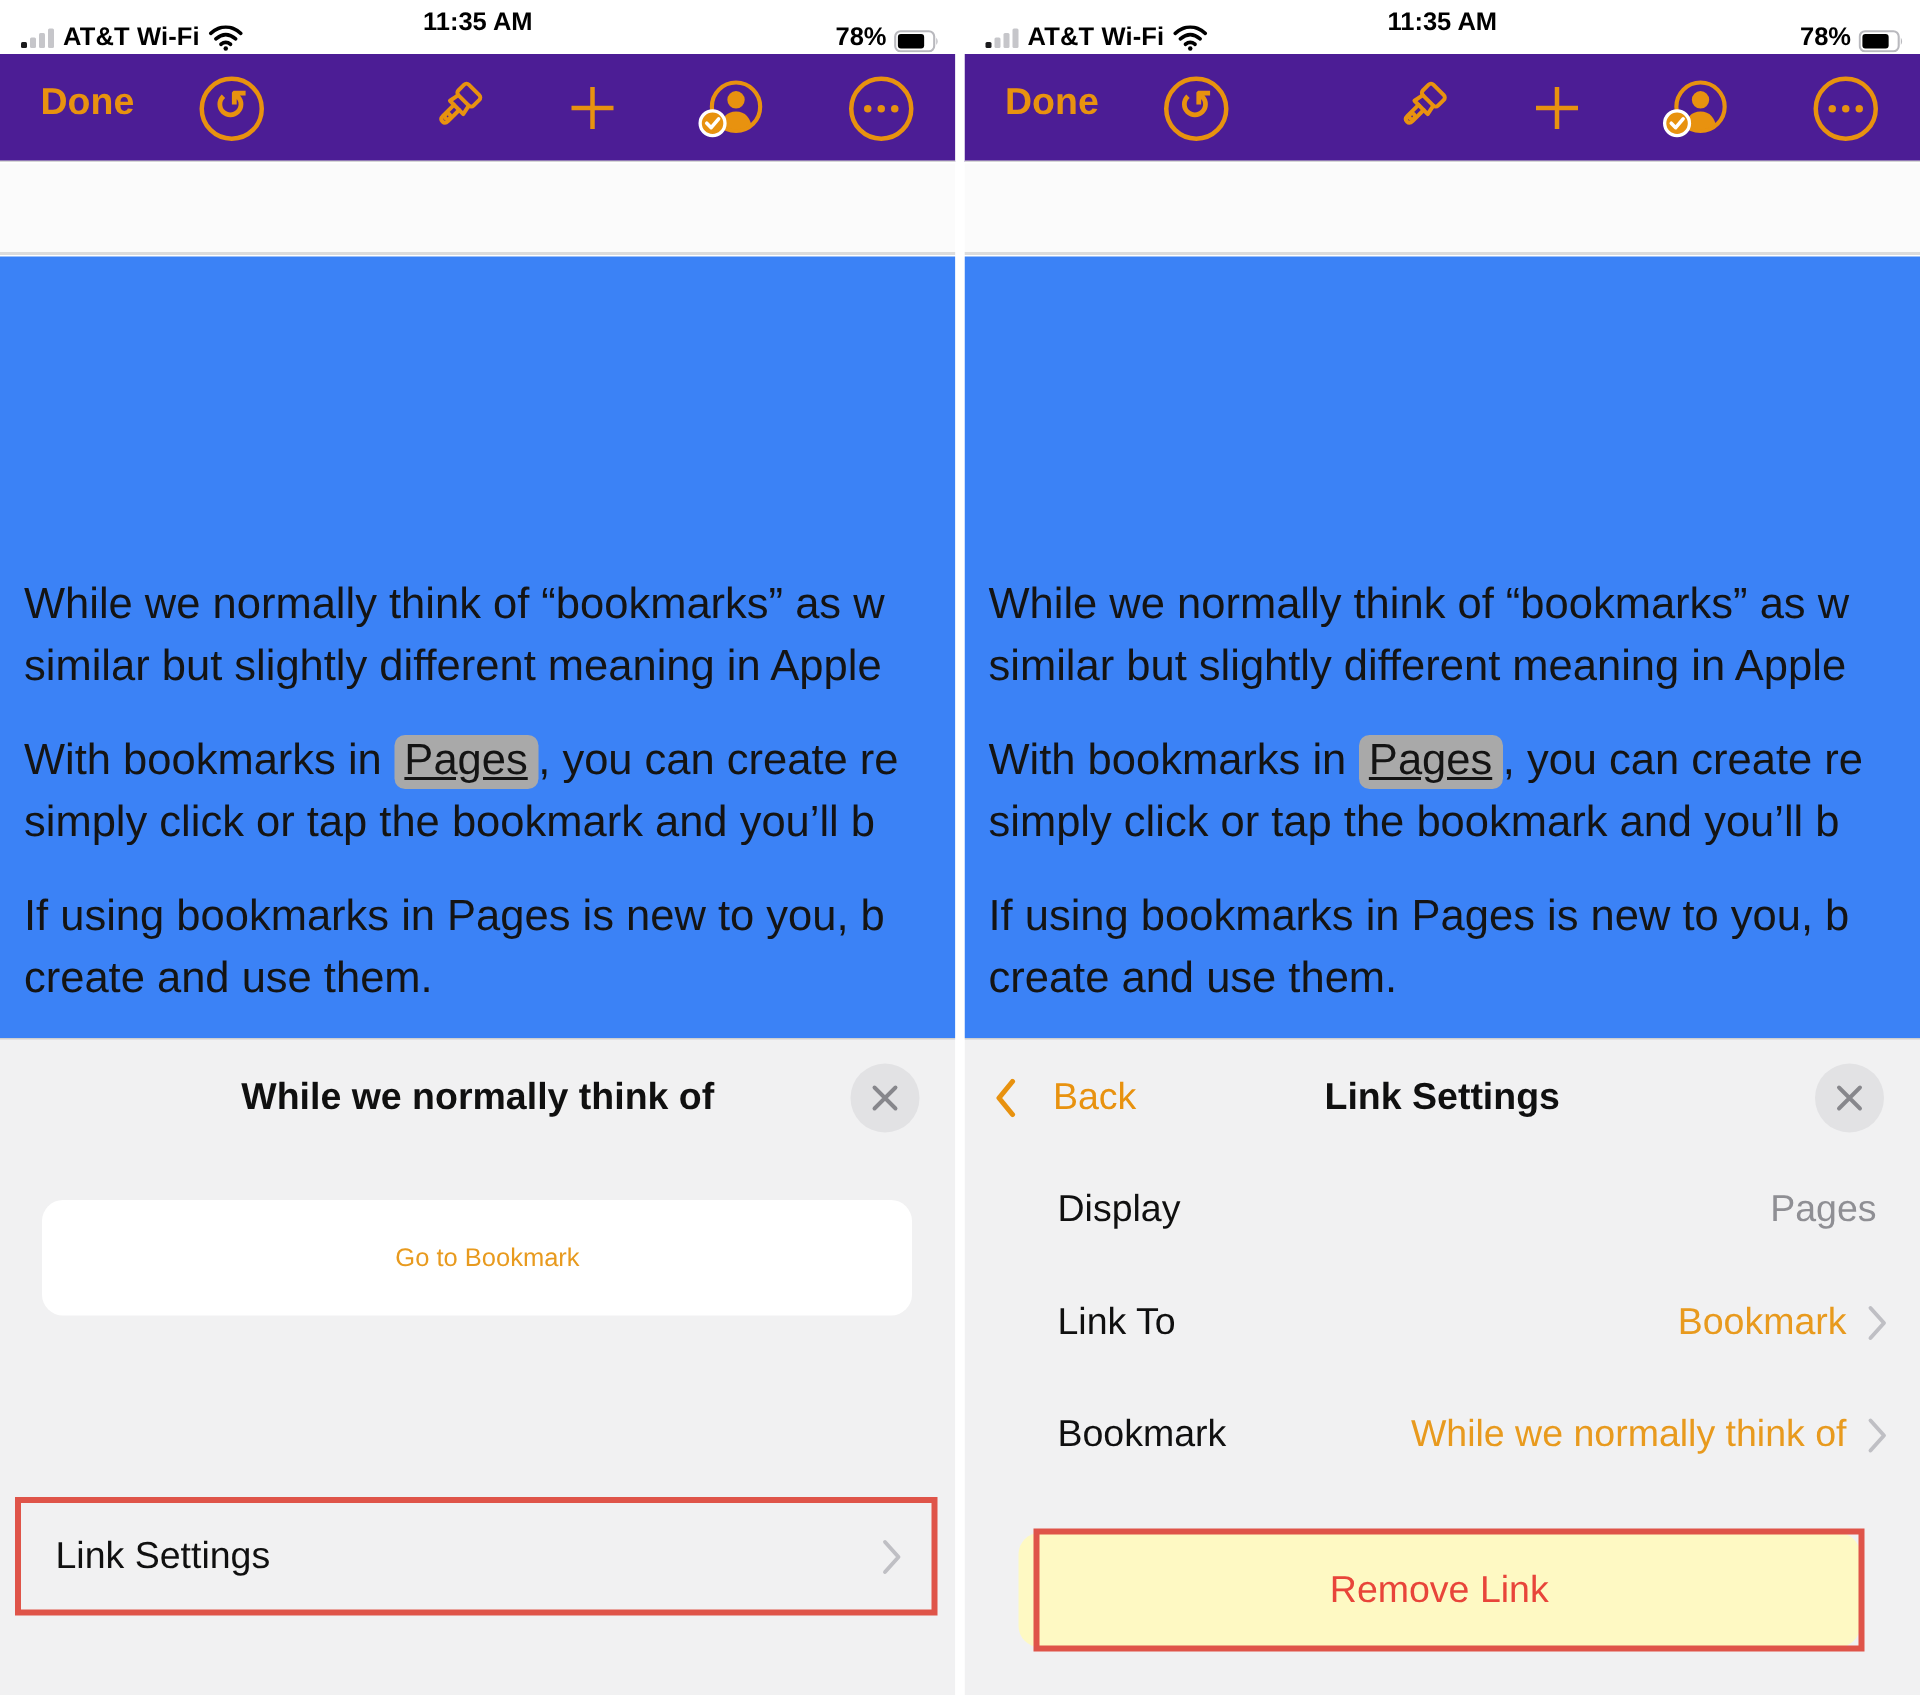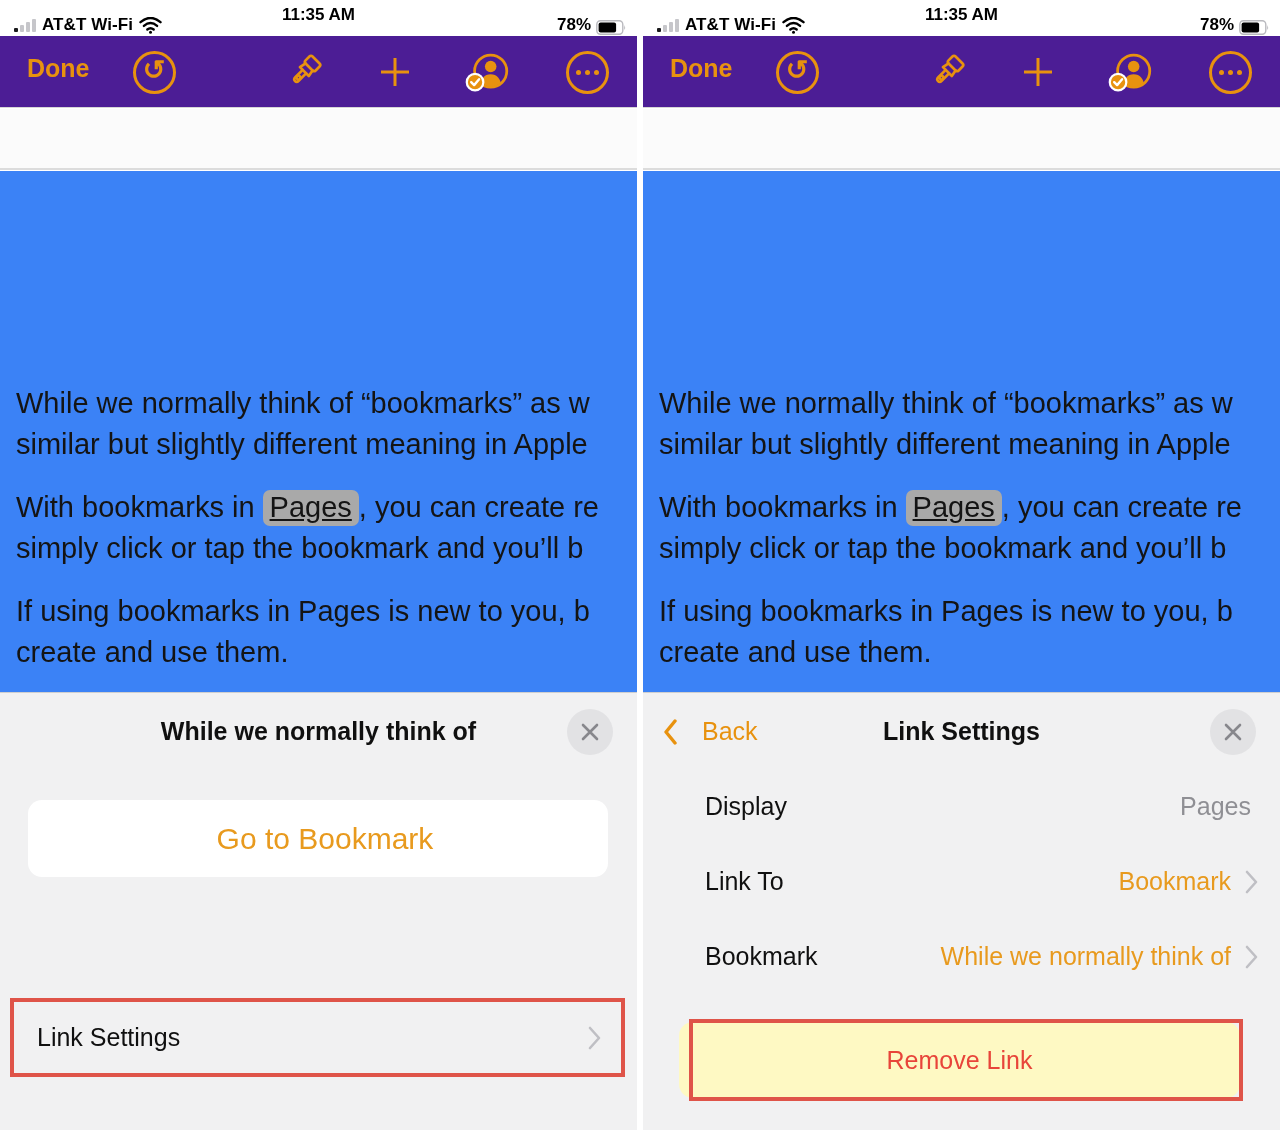"Go to Bookmark" .action-btn { font-size: 30px -> 17px }
